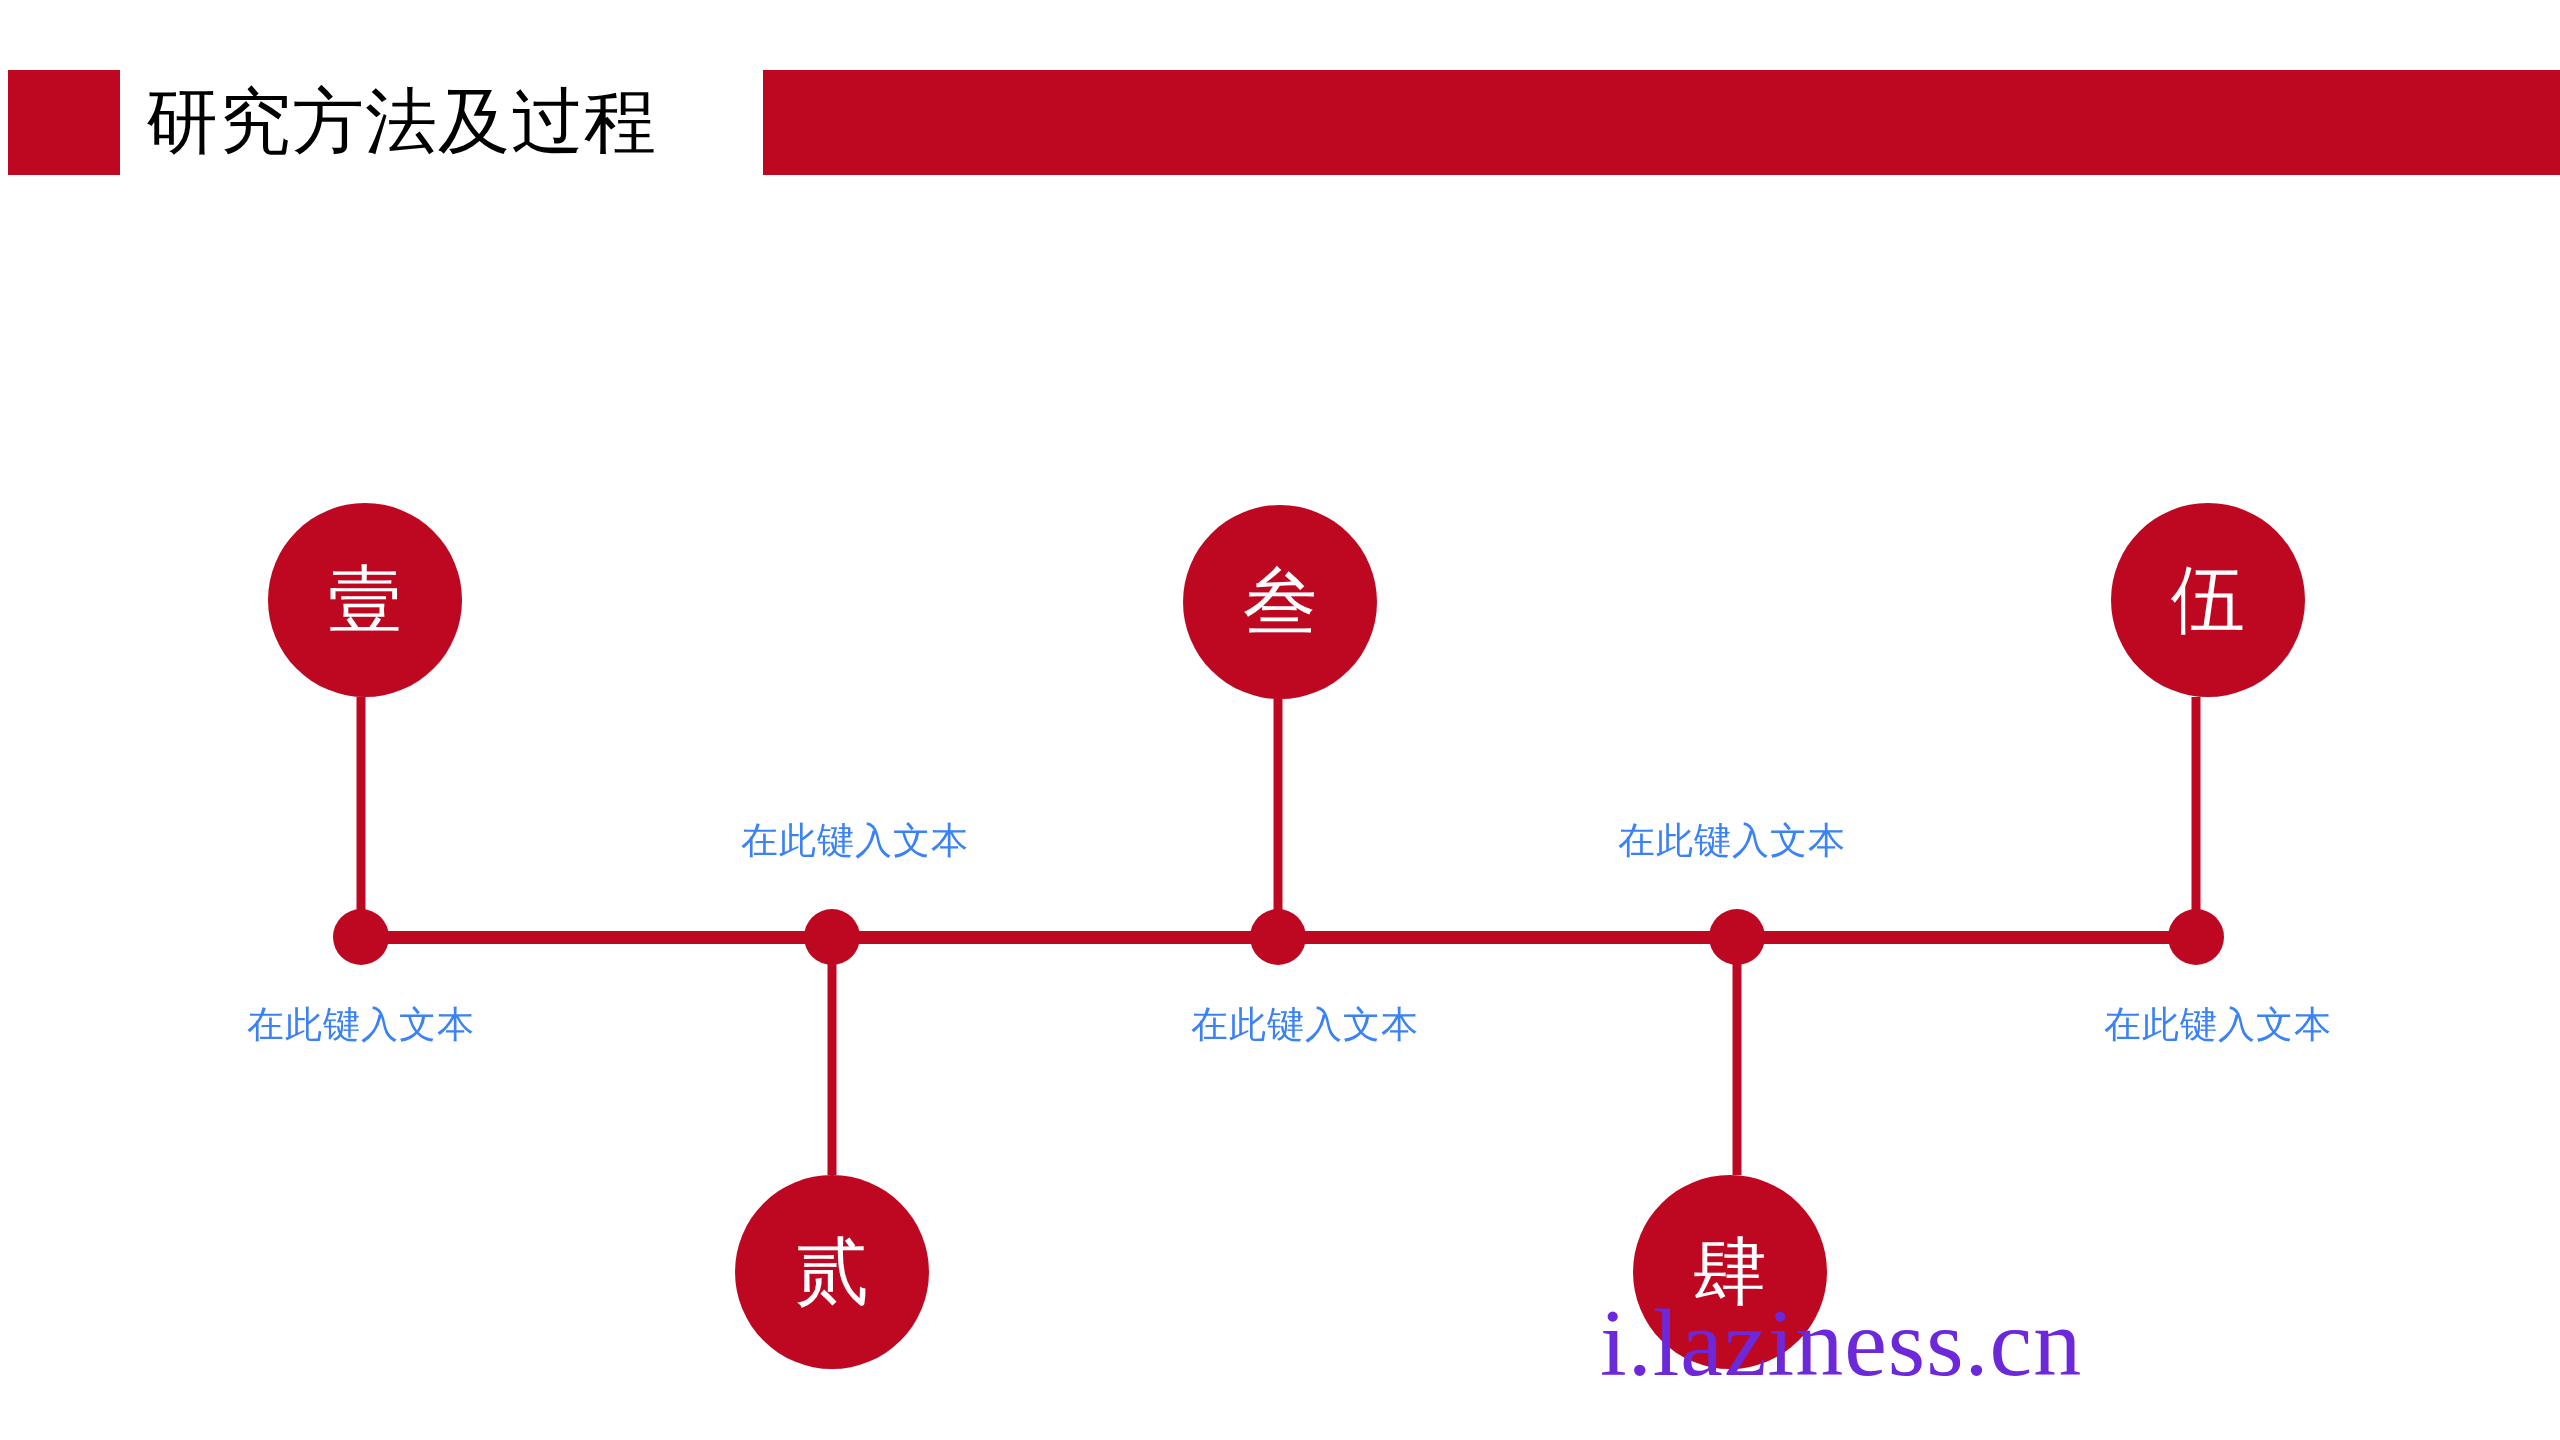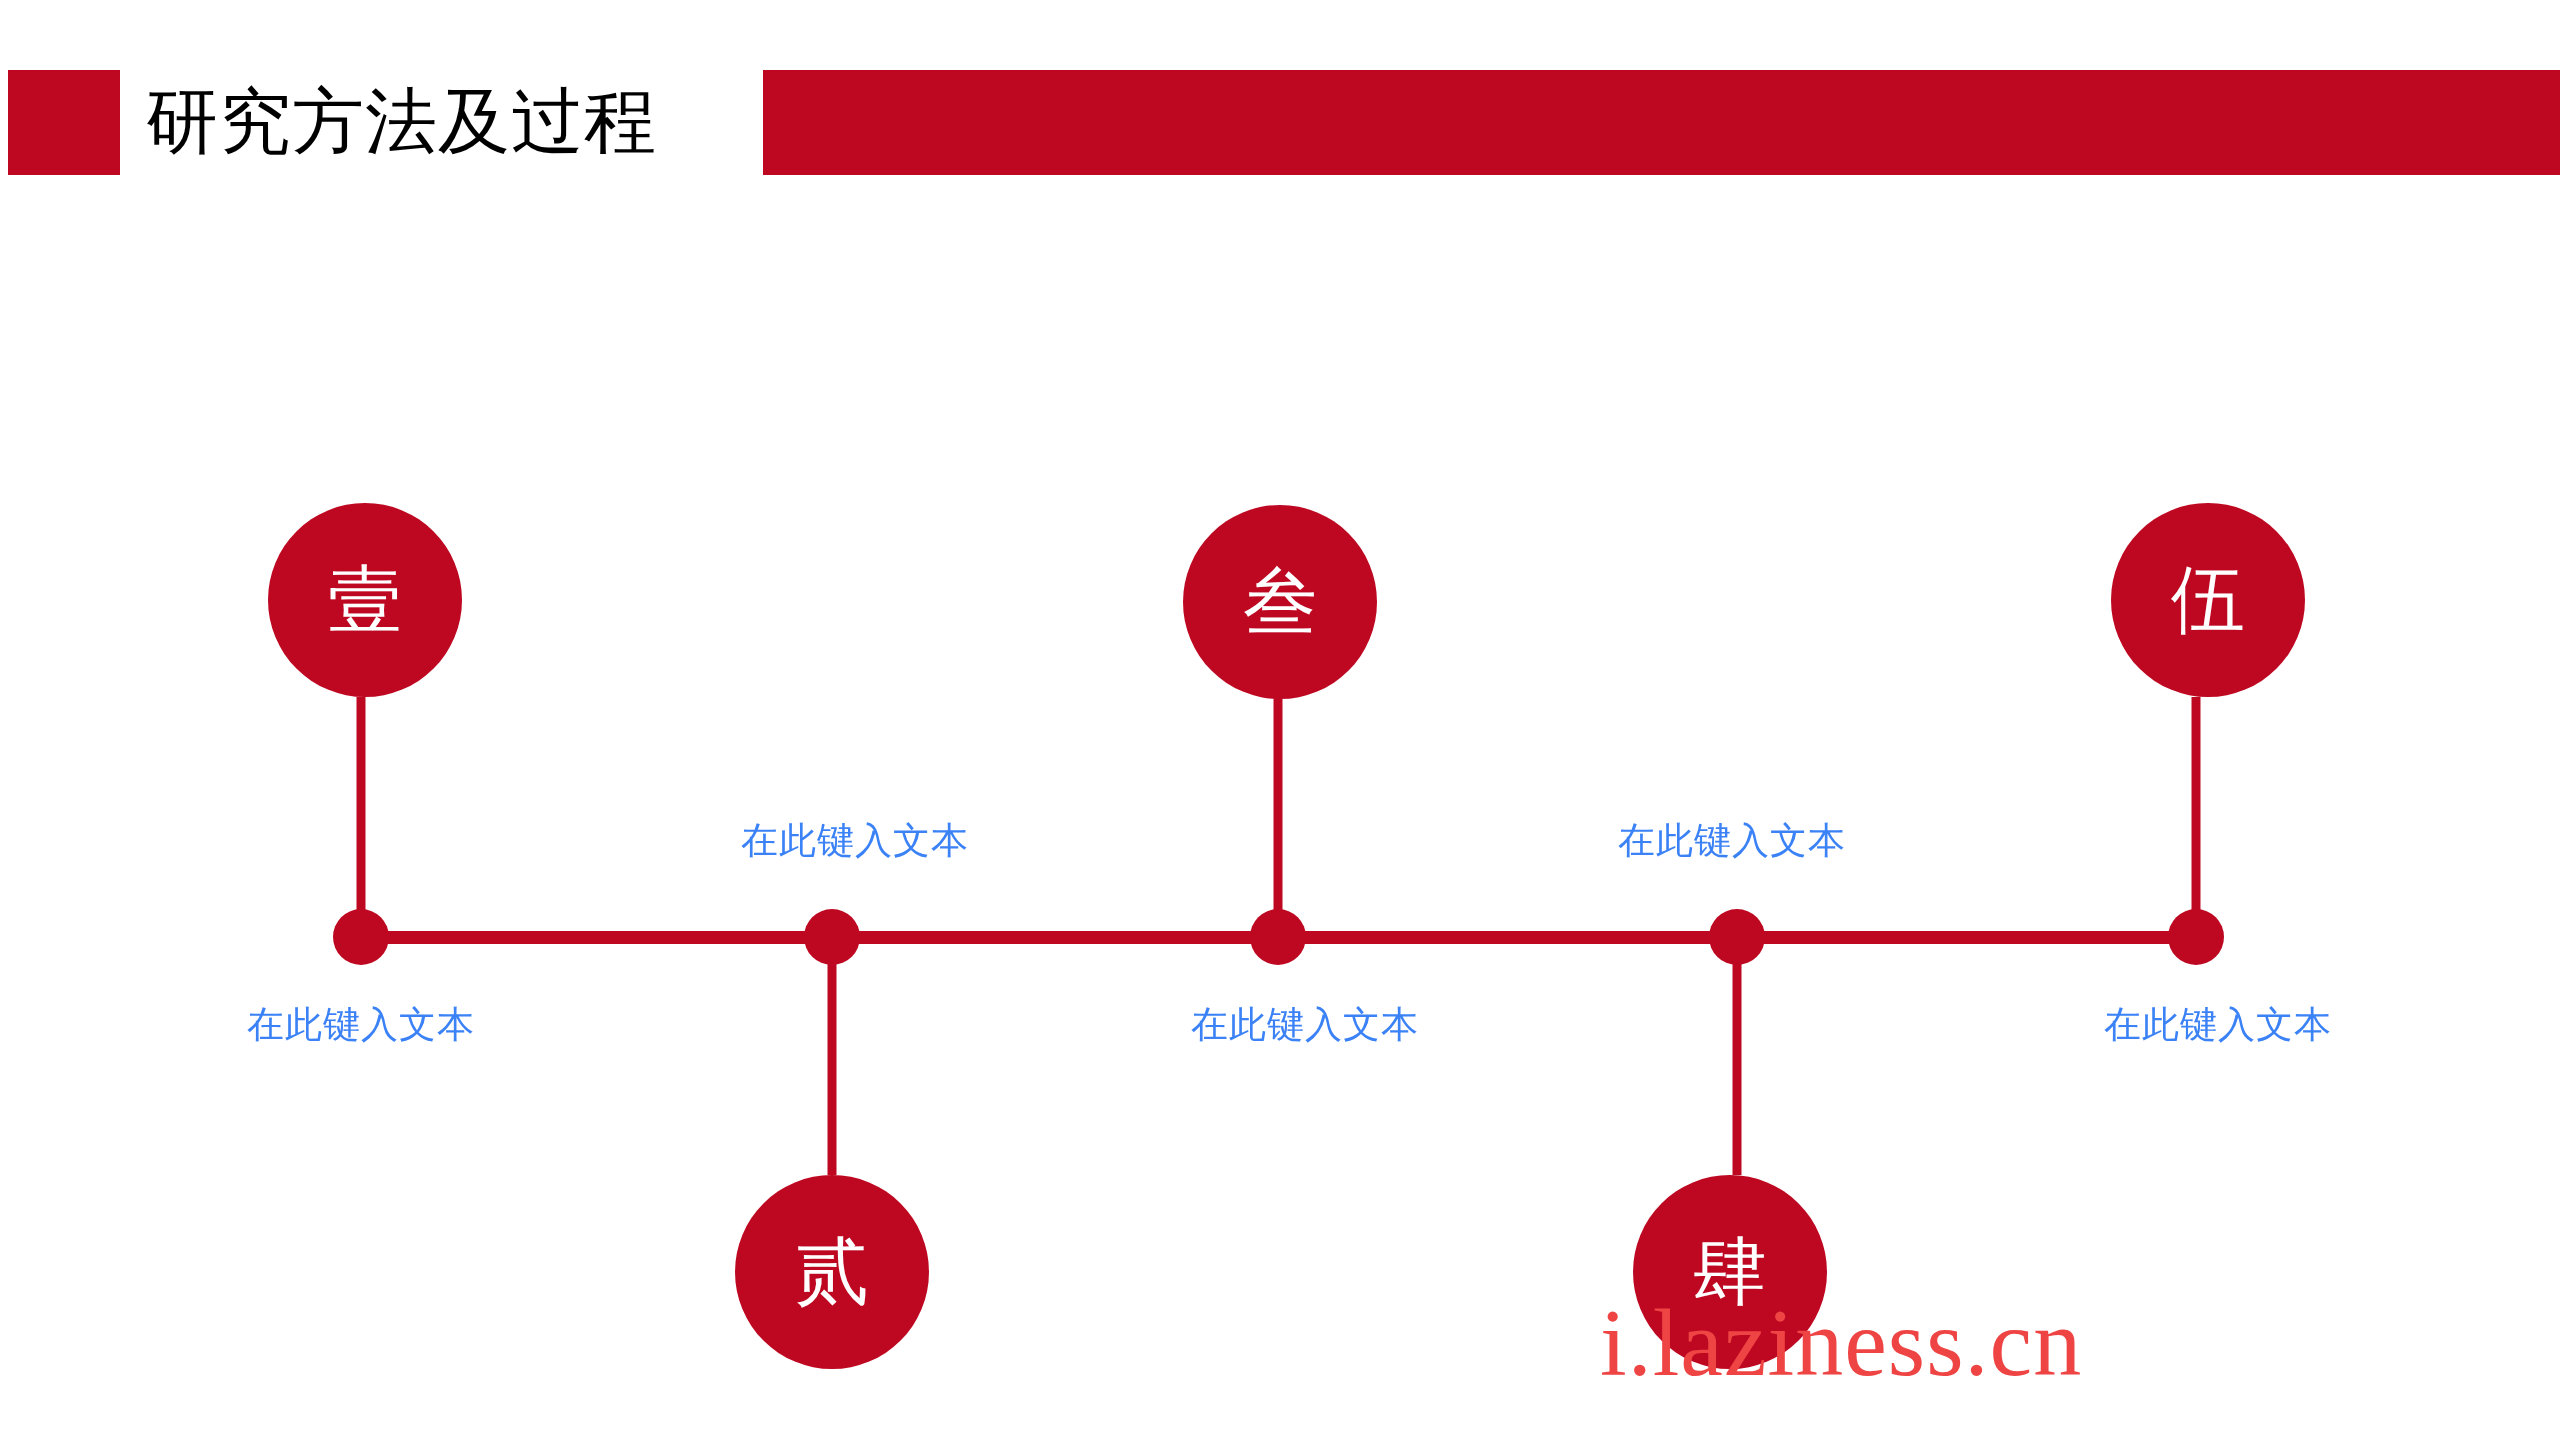"i.laziness.cn" #watermark { color: #ef4444 -> #6d28d9 }
